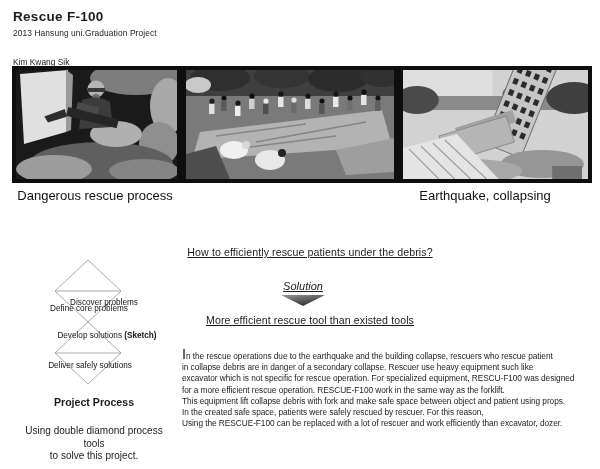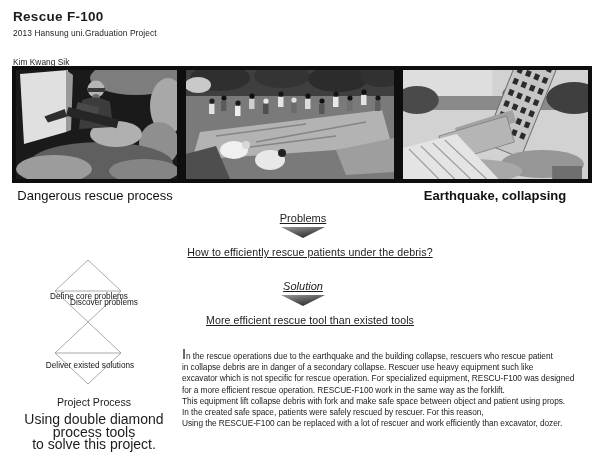"Earthquake, collapsing" .cap3 { font-weight: bold -> none; left: 395px -> 385px }
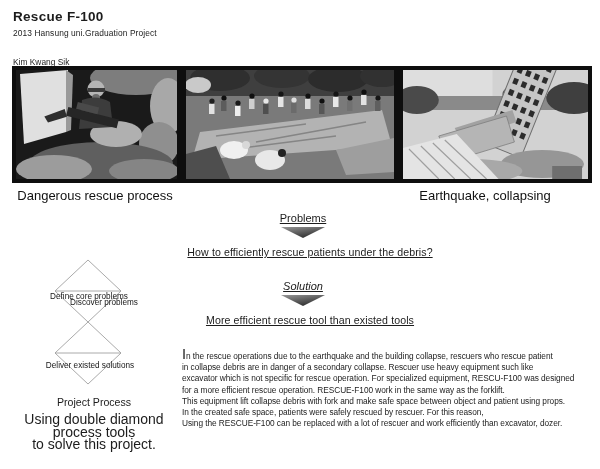"Problems" div.step-head { html: <div> <span>Problems</span> <svg> <defs> <linearGradient> <stop></stop> <stop></stop> </linearGradient> </defs> <polygon></polygon> </svg> </div> -> none }
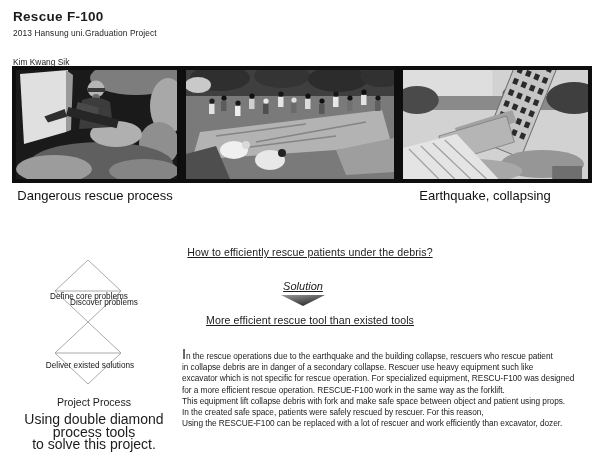"Define core problems" .st2 { top: 292px -> 304px }
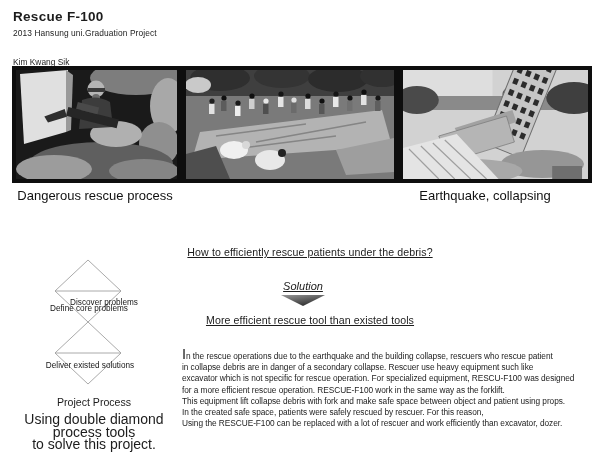"Develop solutions (Sketch)" div.step-label { html: none -> <div><span>Develop solutions </span><b>(Sketch)</b></div> }
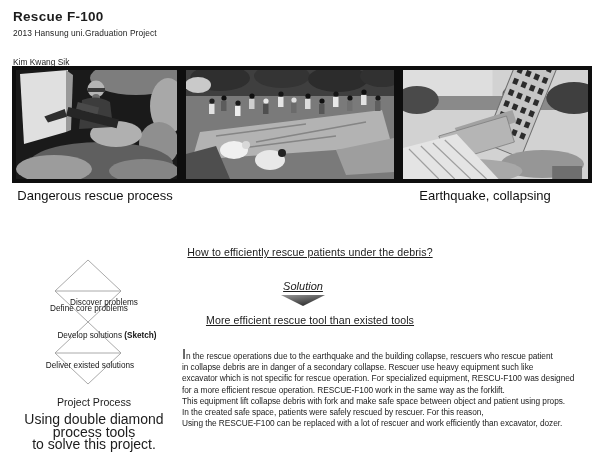"Deliver existed solutions" div.step-label { text: existed -> safely }
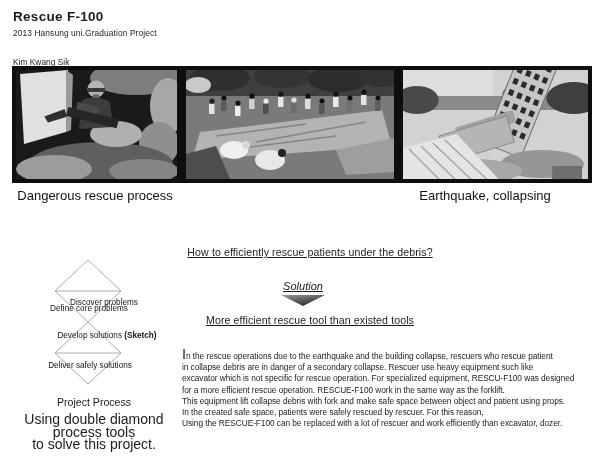"Project Process" .process-caption .pt { font-weight: normal -> bold }
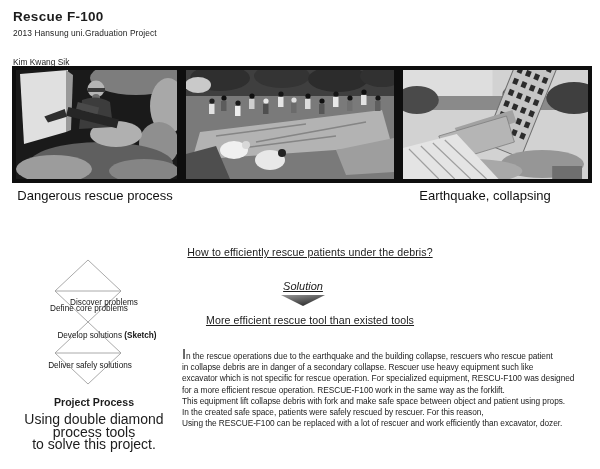"Using double diamond process tools" .process-caption .pd { font-size: 14px -> 10px; margin-top: 5px -> 17px }
